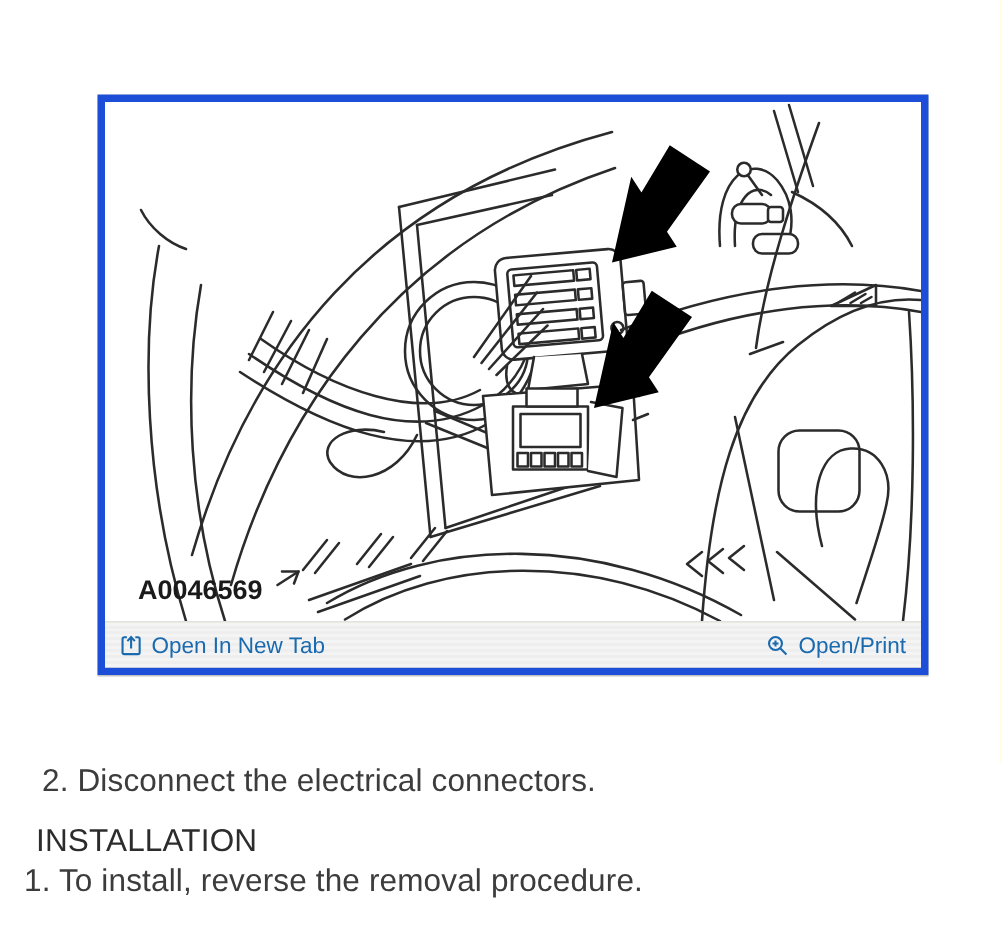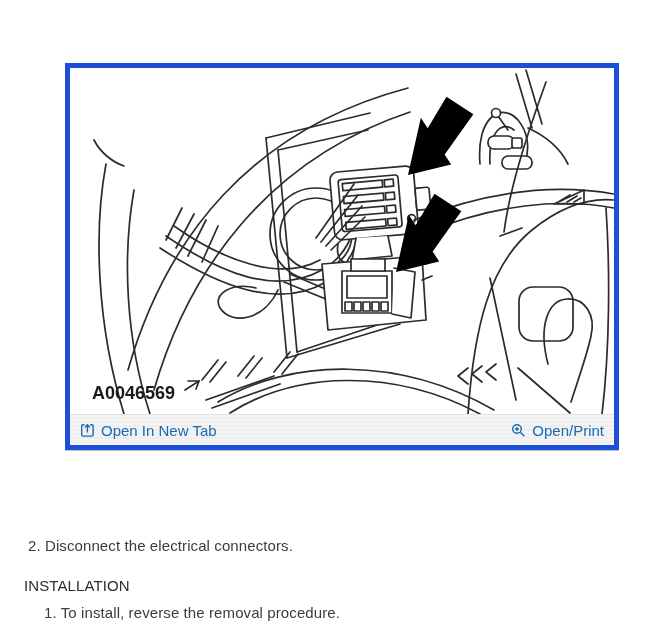"2. Disconnect the electrical connectors." .step { font-size: 15px -> 21px; margin-top: 28px -> none }
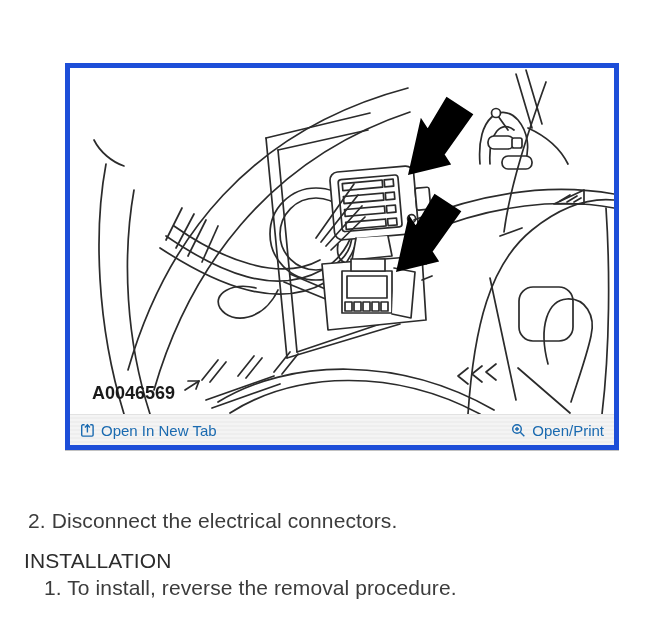"1. To install, reverse the" #step-install { left: 44px -> 16px }
